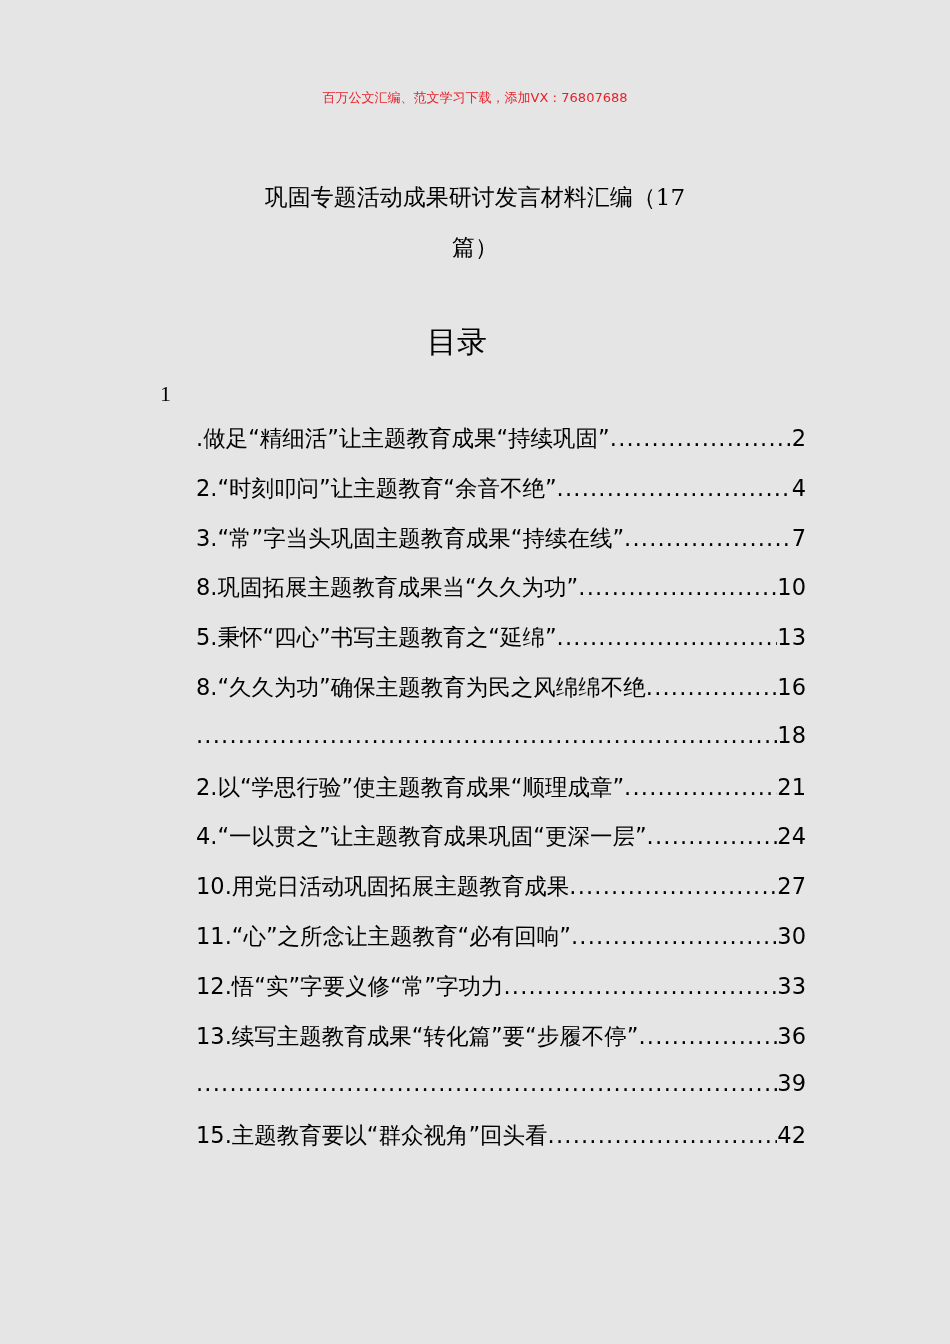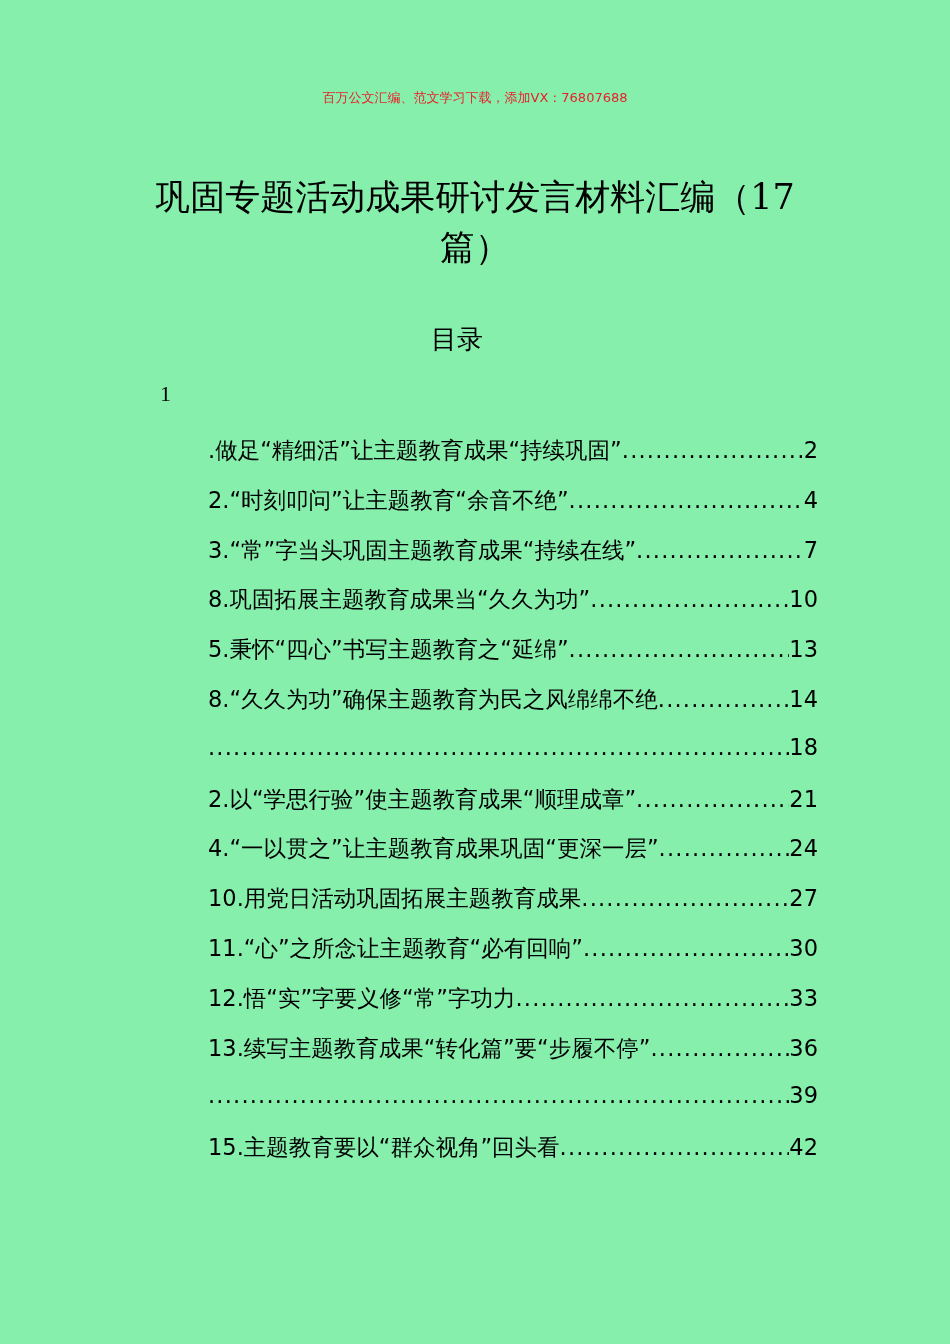"百万公文汇编、范文学习下载，添加VX：76807688" .page { background: #86efac -> #e5e5e5 }
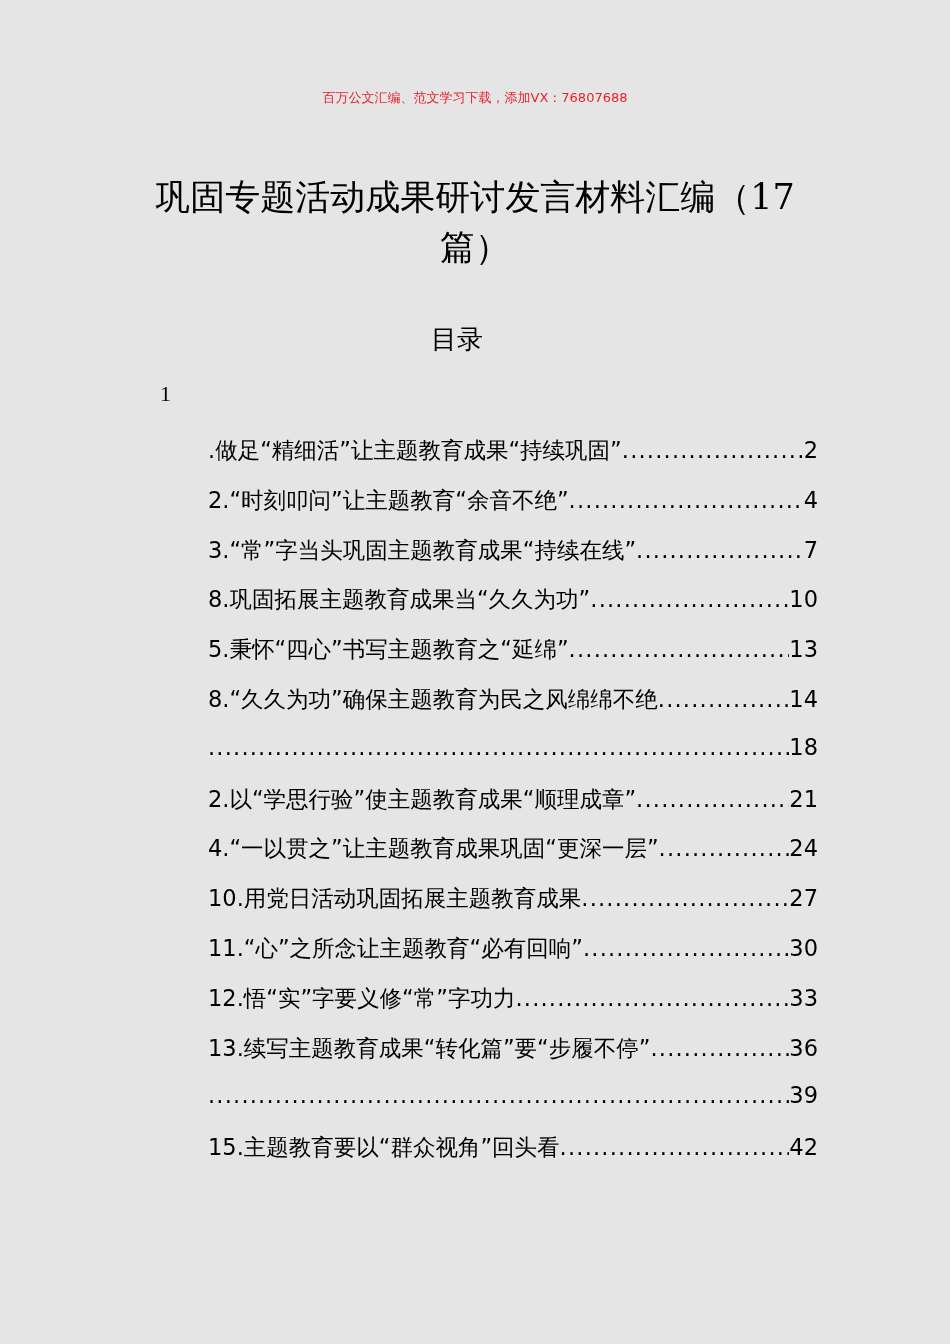"巩固专题活动成果研讨发言材料汇编（17" .doc-title { font-size: 35px -> 23px }
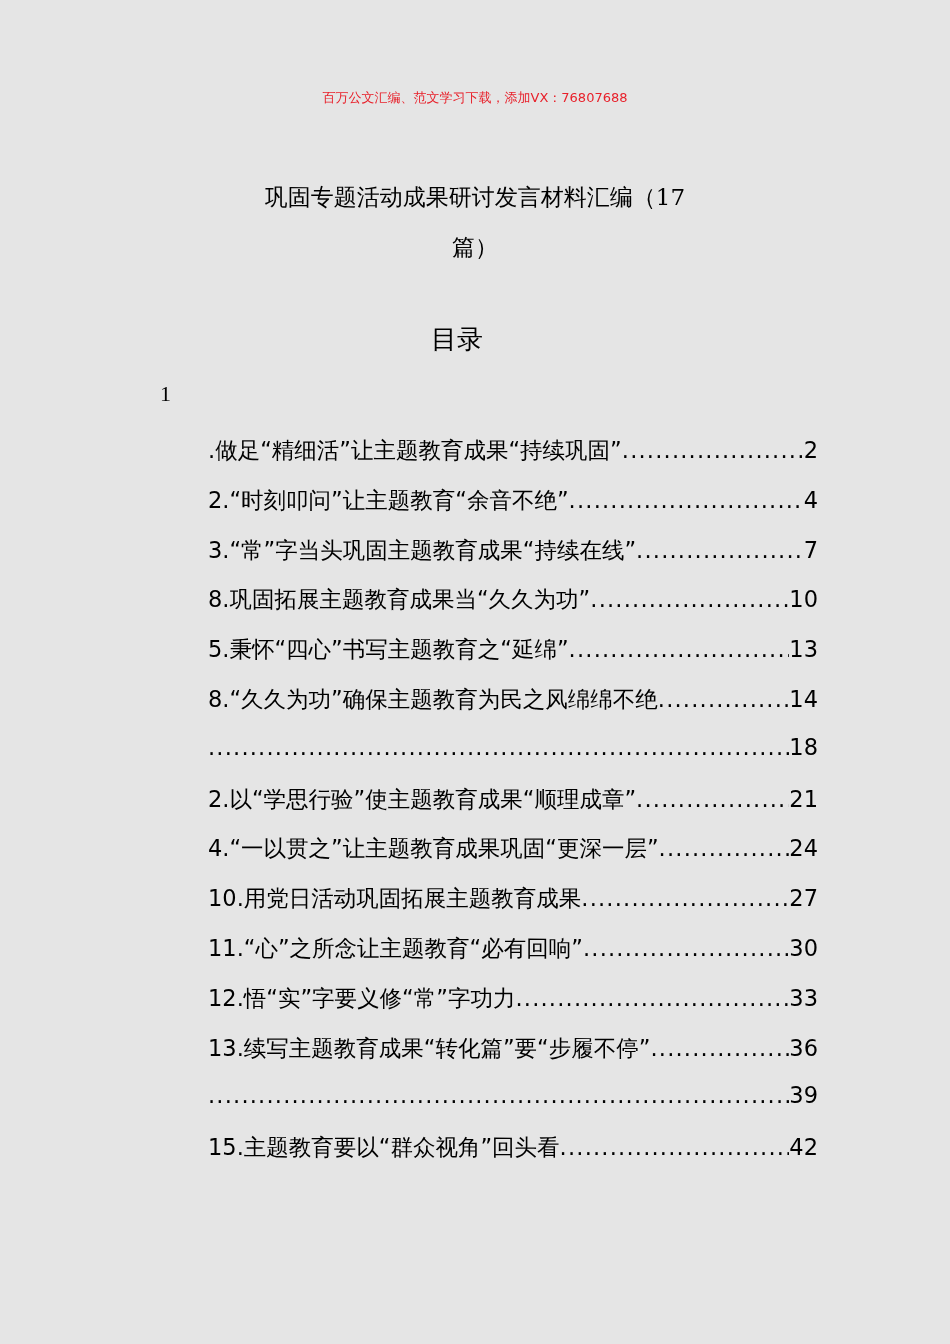"目录" .toc-heading { font-size: 26px -> 30px }
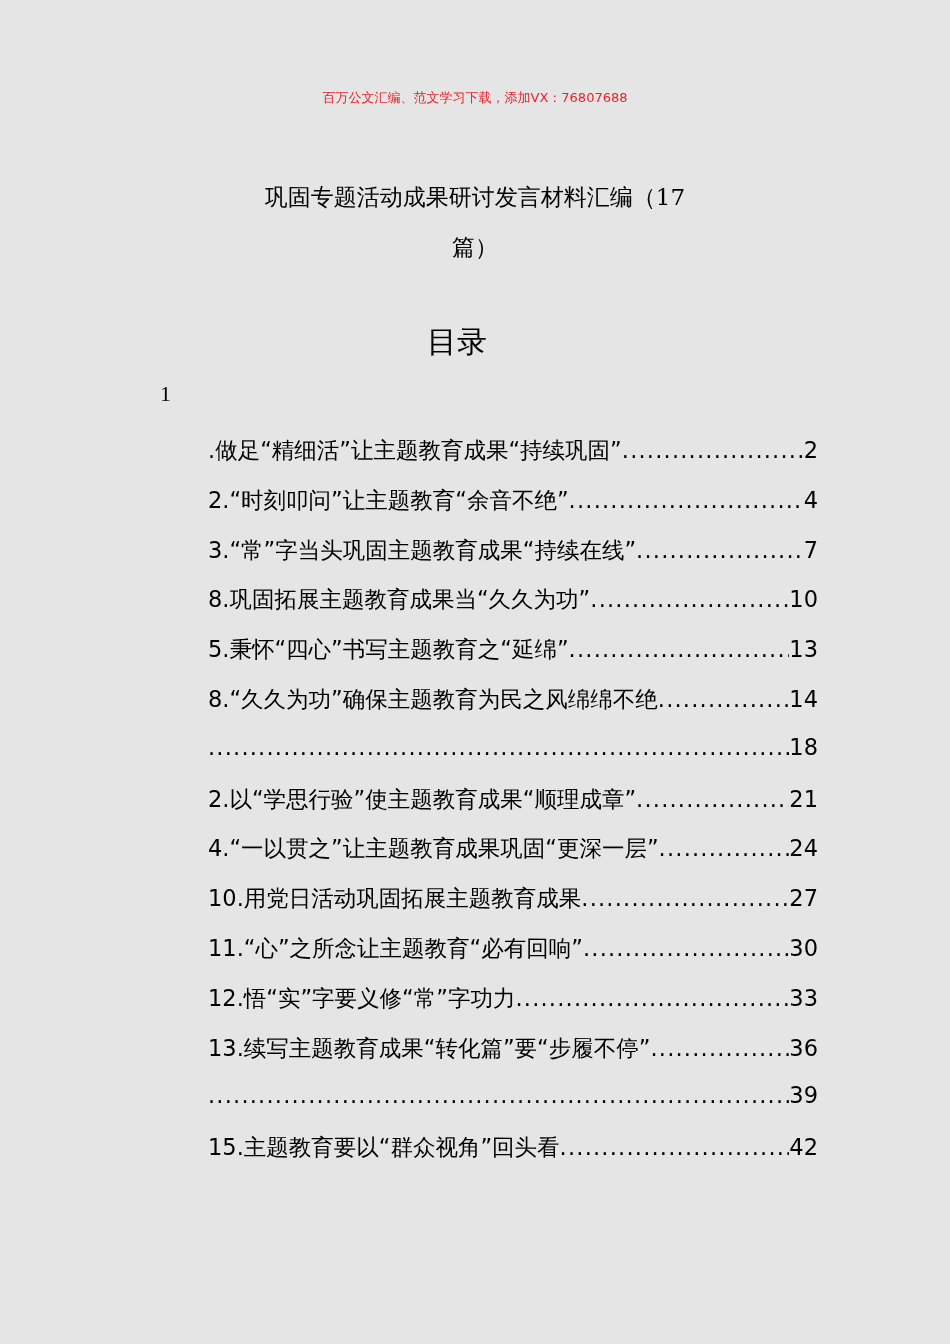".做足“精细活”让主题教育成果“持续巩固”" .toc-list { margin: 12px -> 0 }
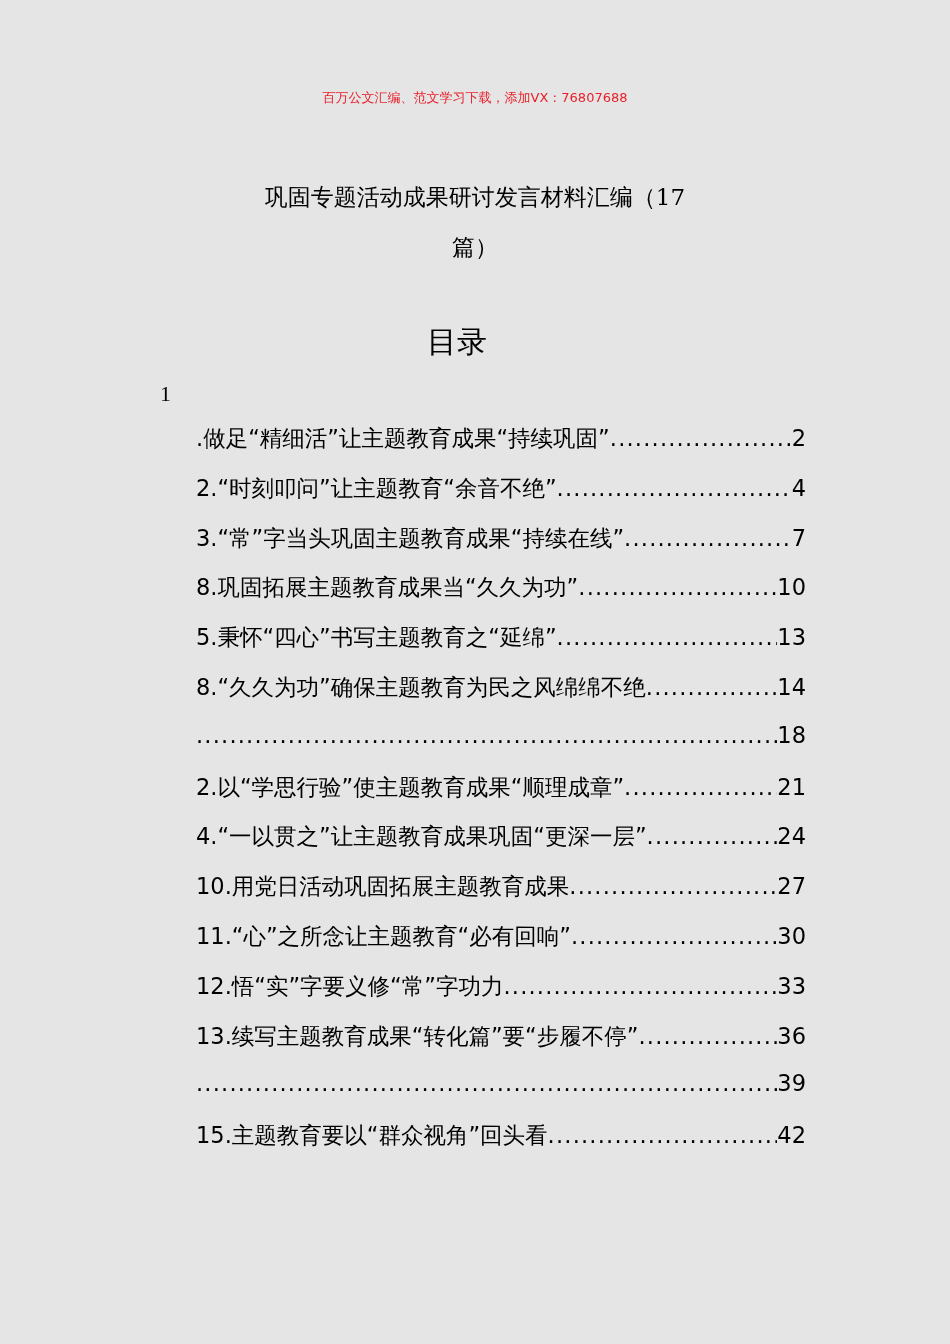"14" span.toc-page { text: 14 -> 16 }
